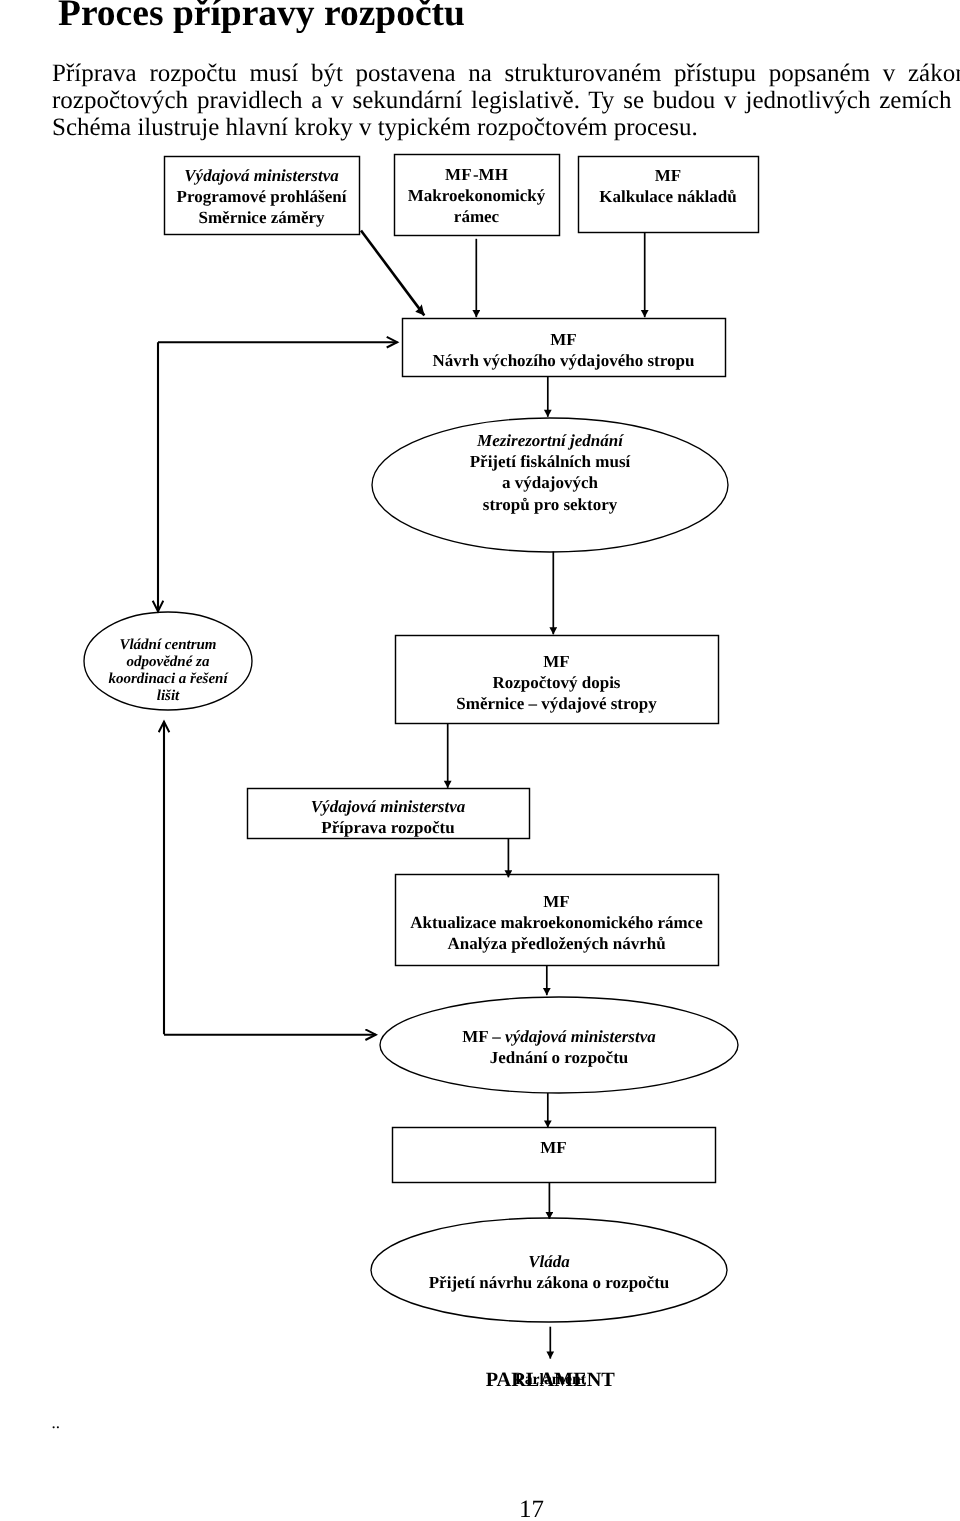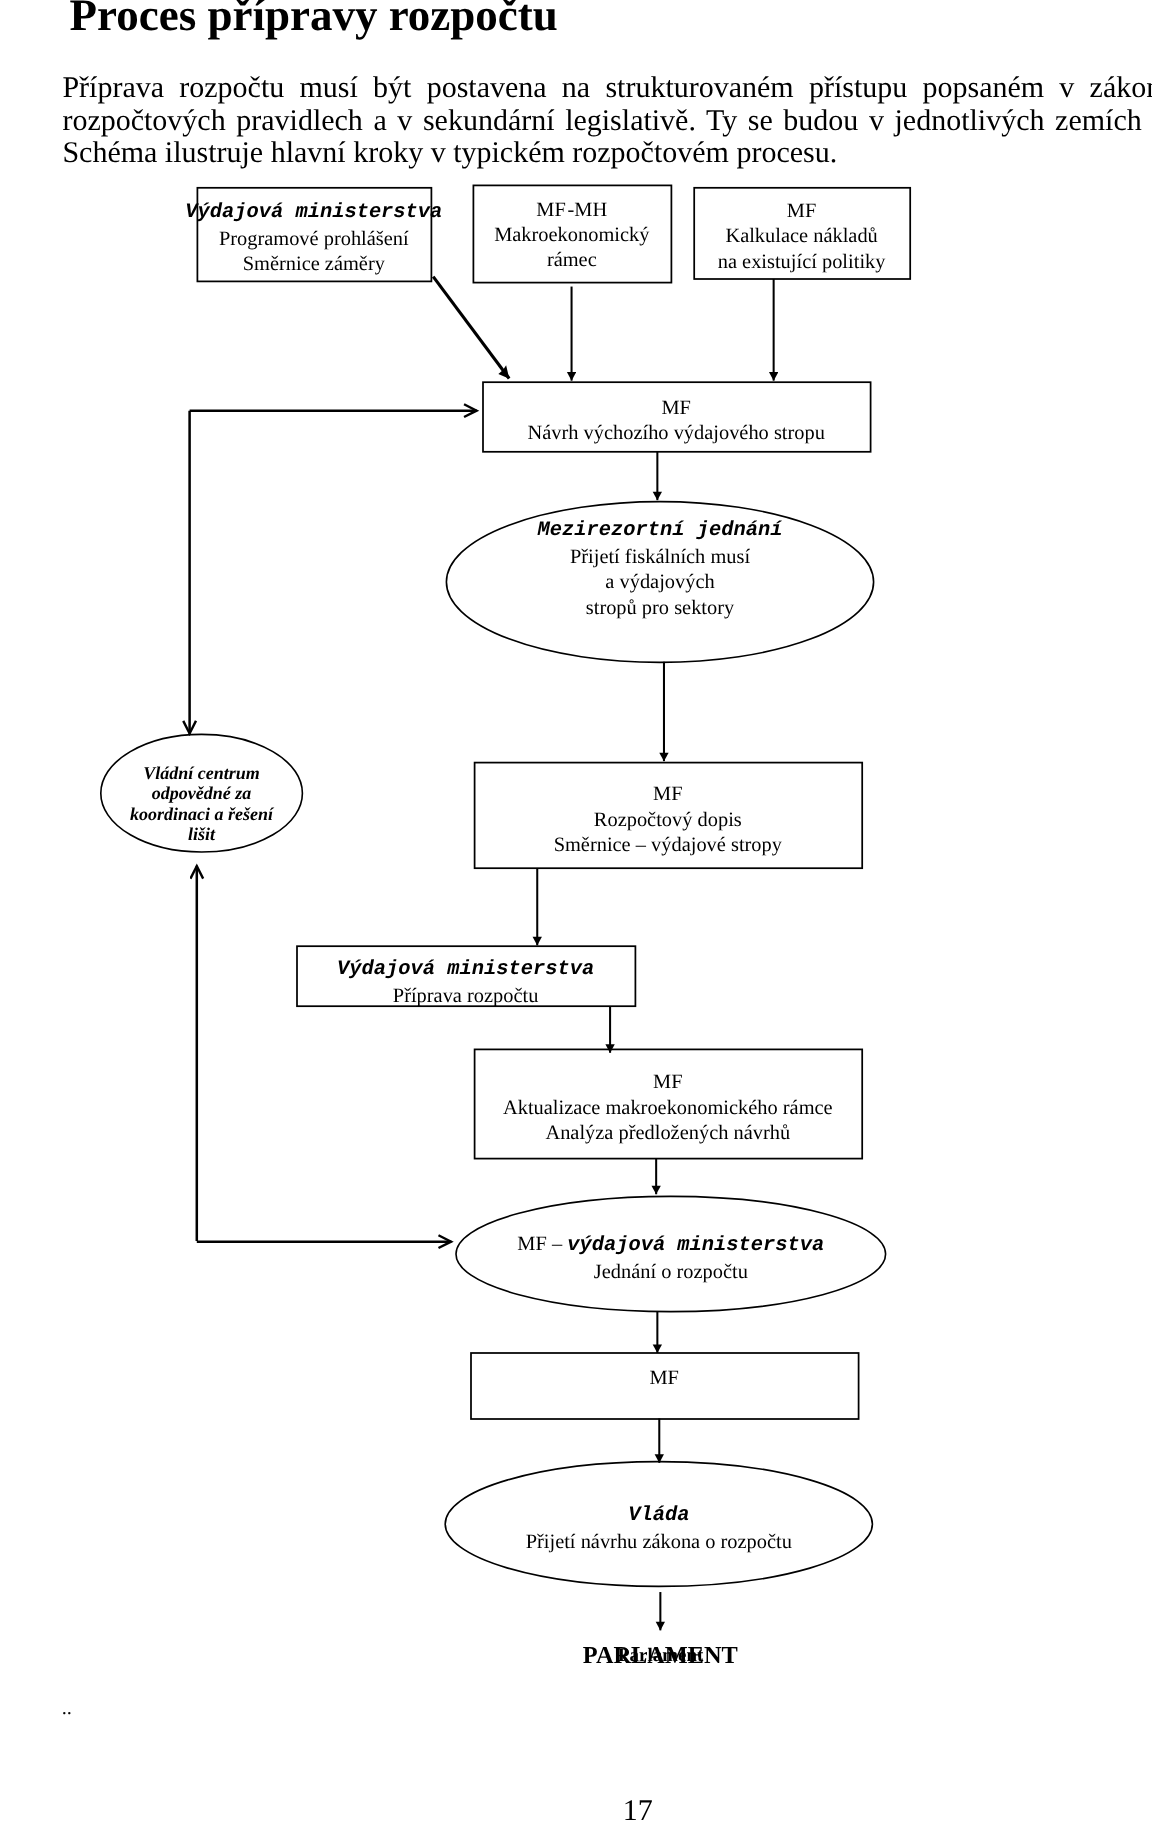"Výdajová ministerstva" .nlabel .bi { font-family: Liberation Mono, monospace -> none }
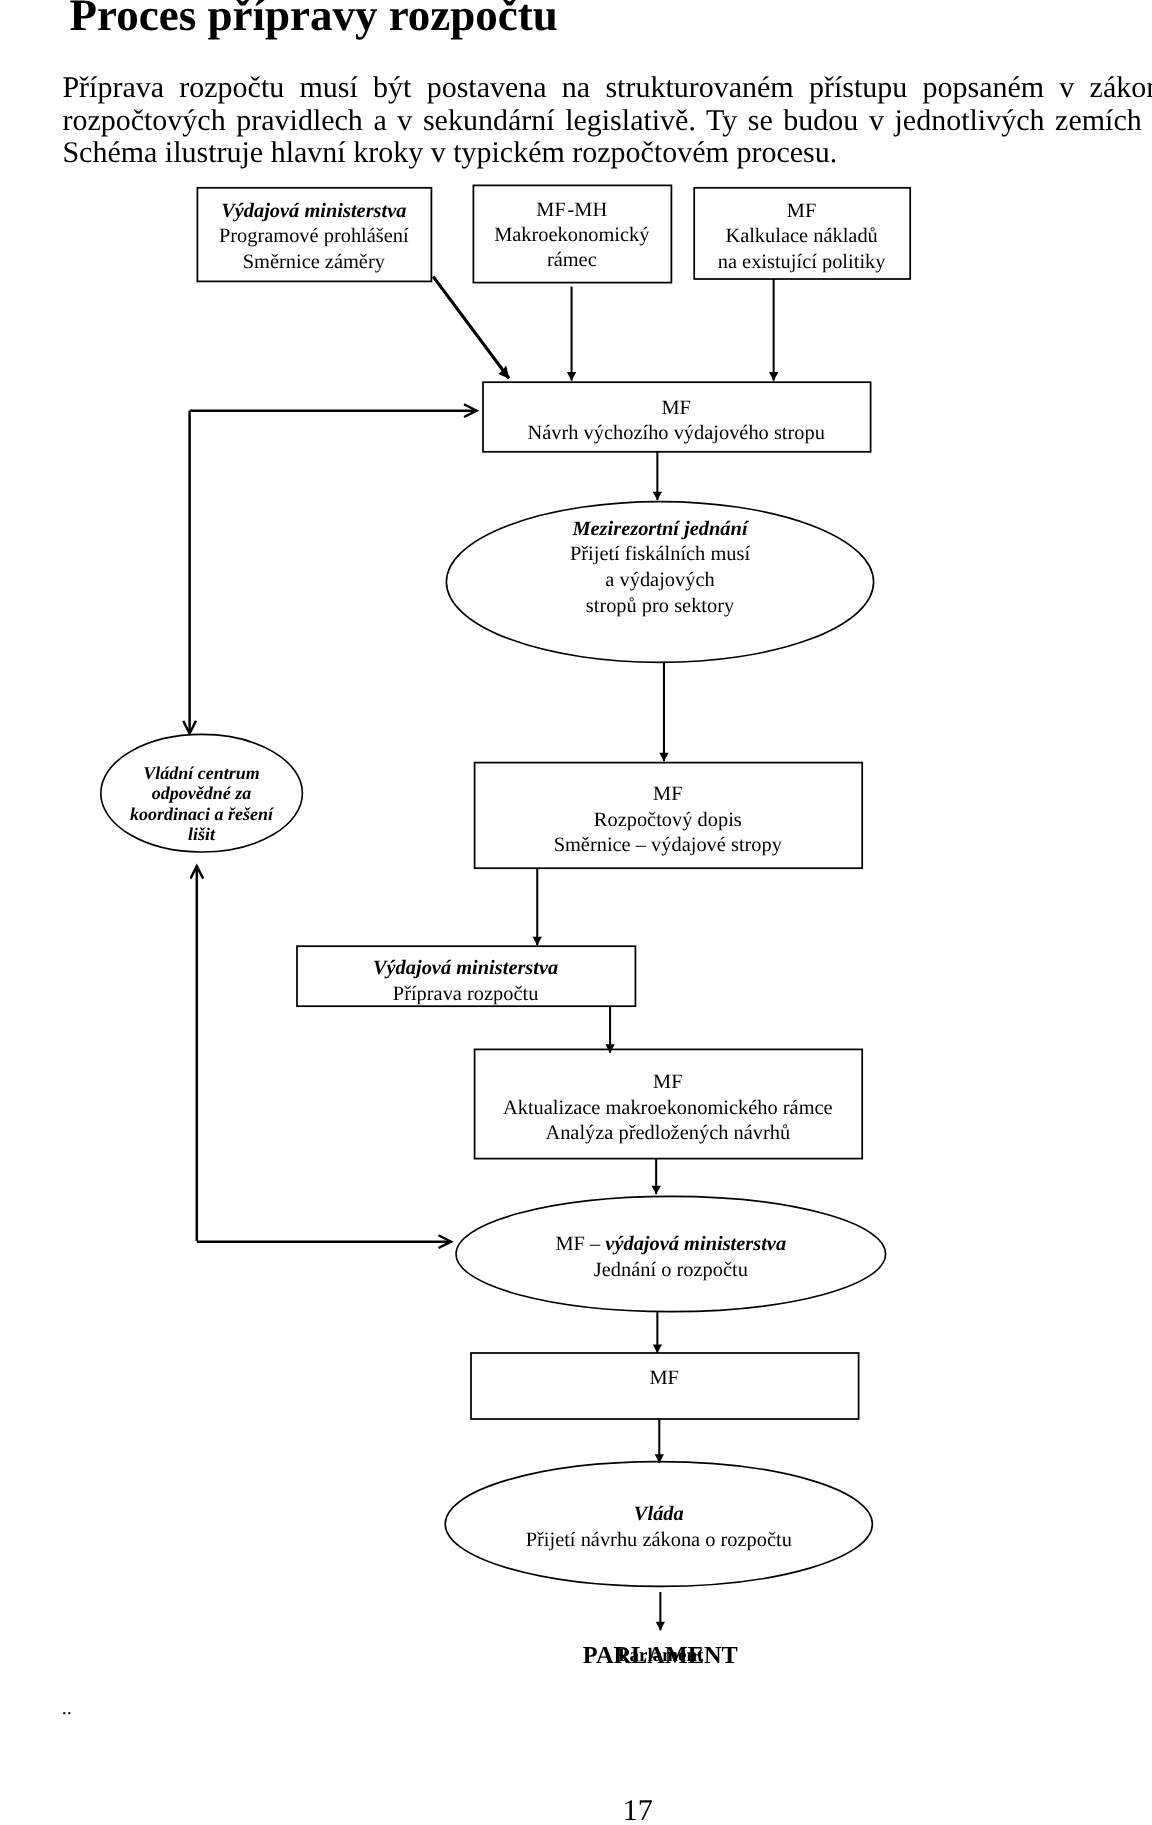"MF -MH" .nlabel .b { font-weight: normal -> bold }
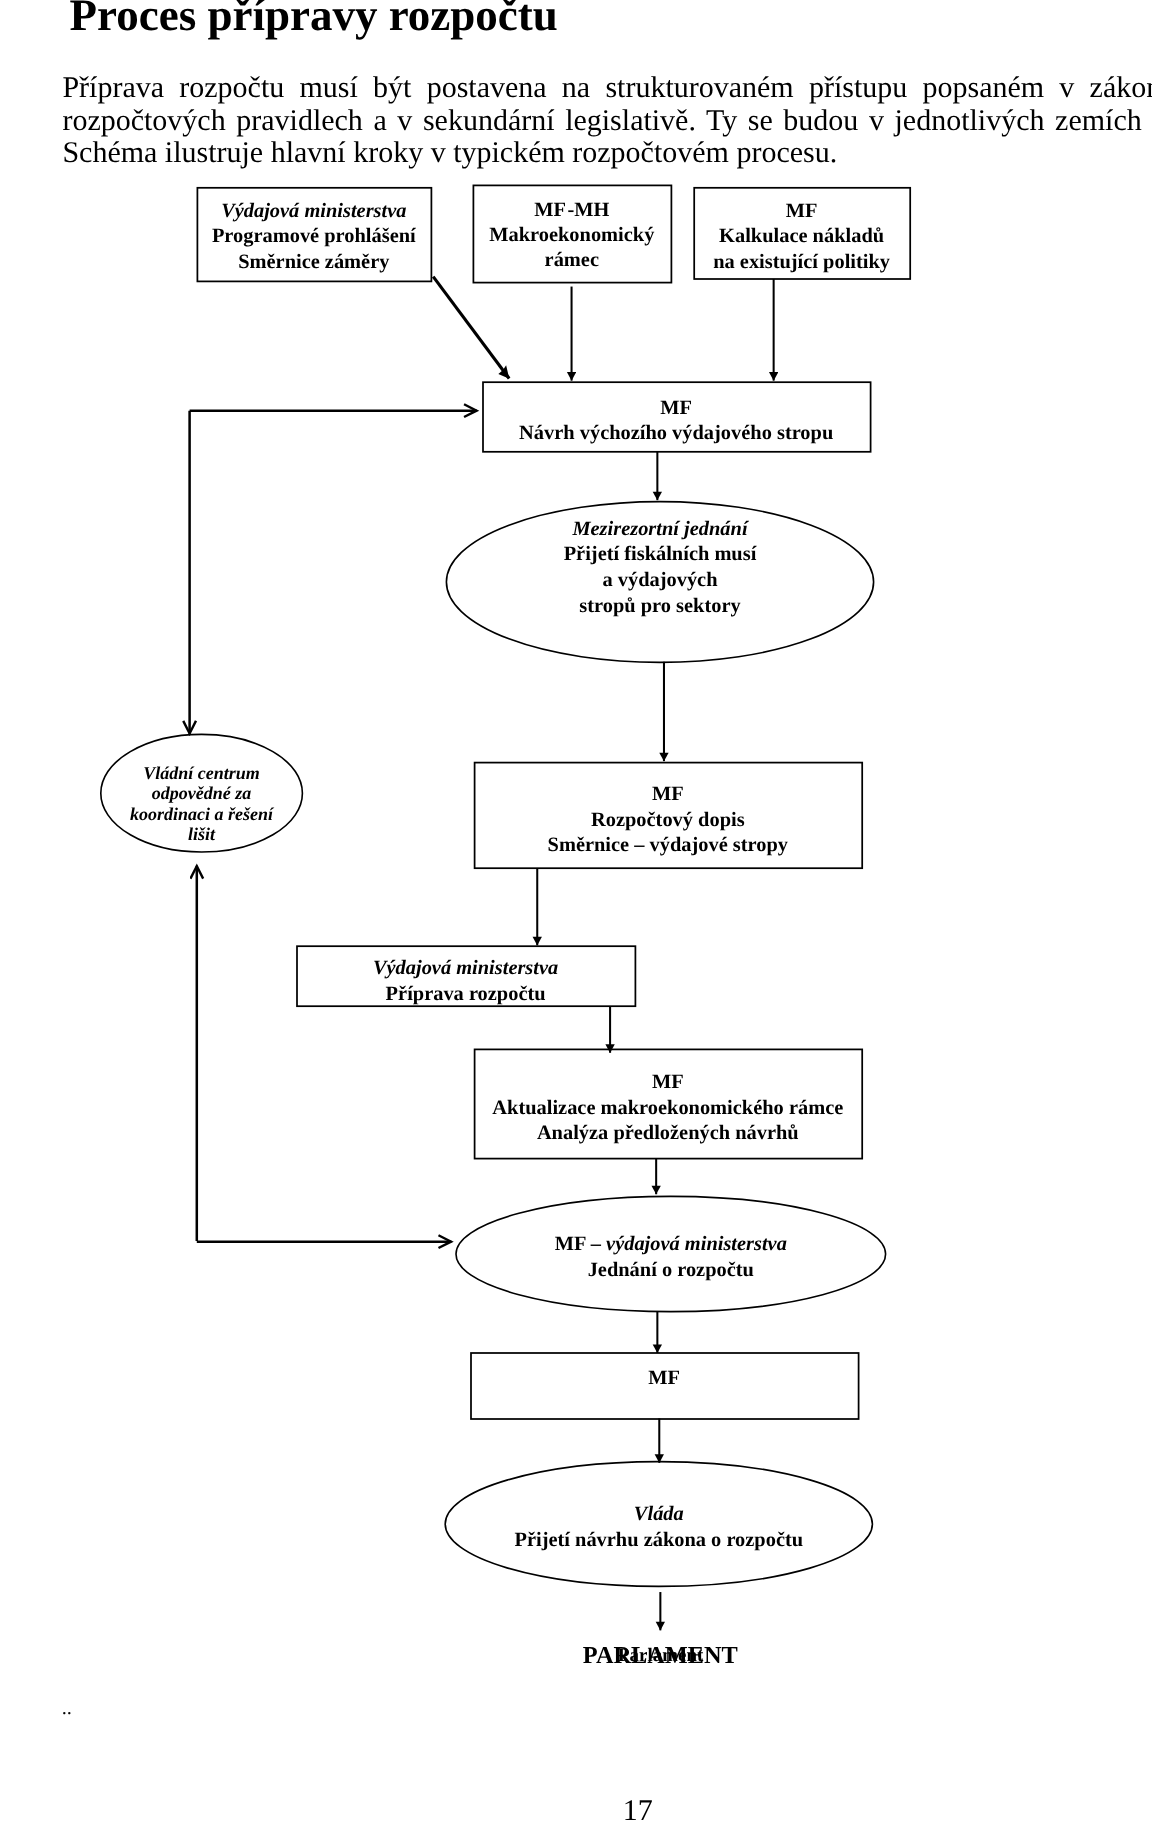"na existující politiky" div { html: <div><span>na existující politiky</span></div> -> none }
